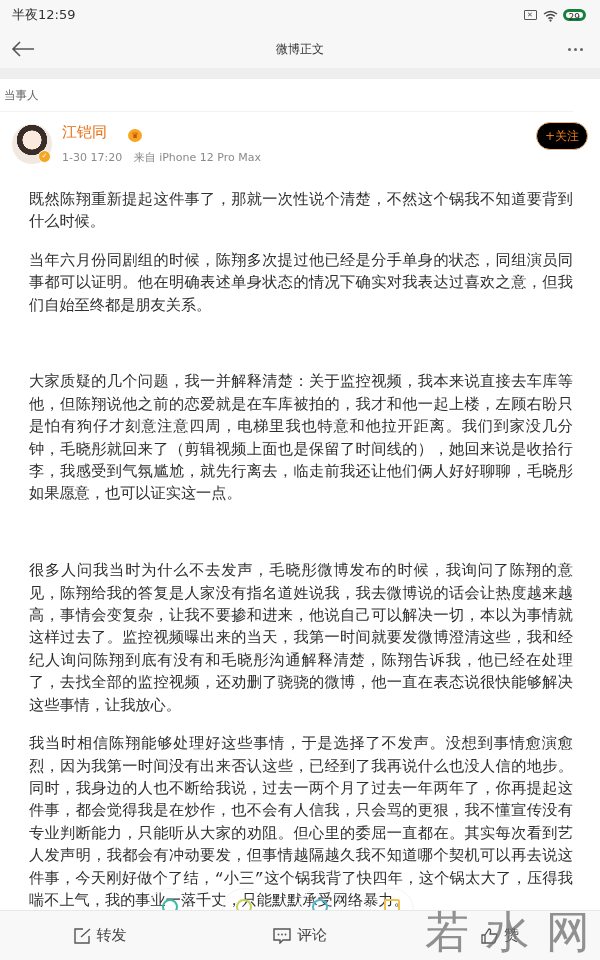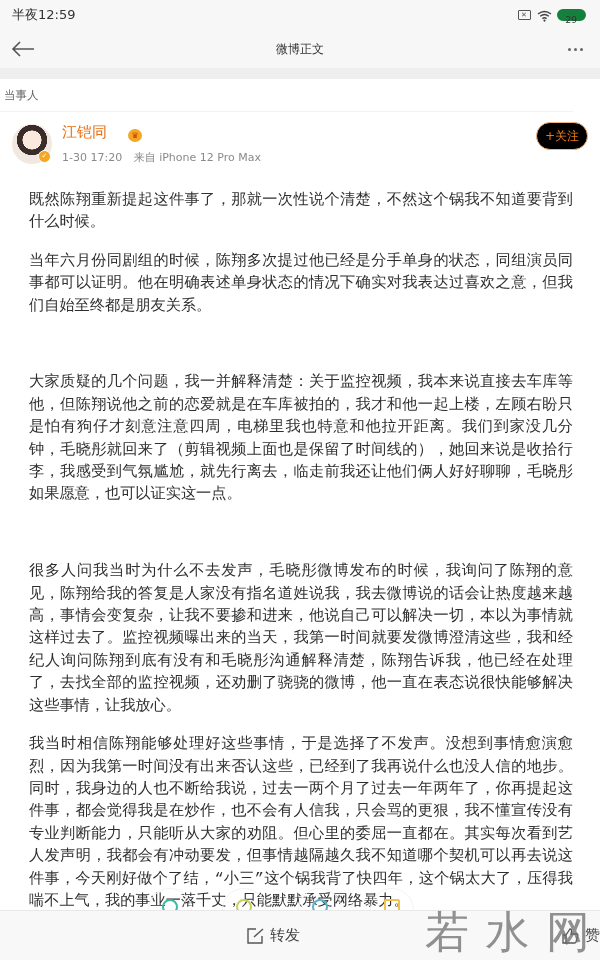"29" .battery { border: 6px solid #15803d -> 3px solid #15803d }
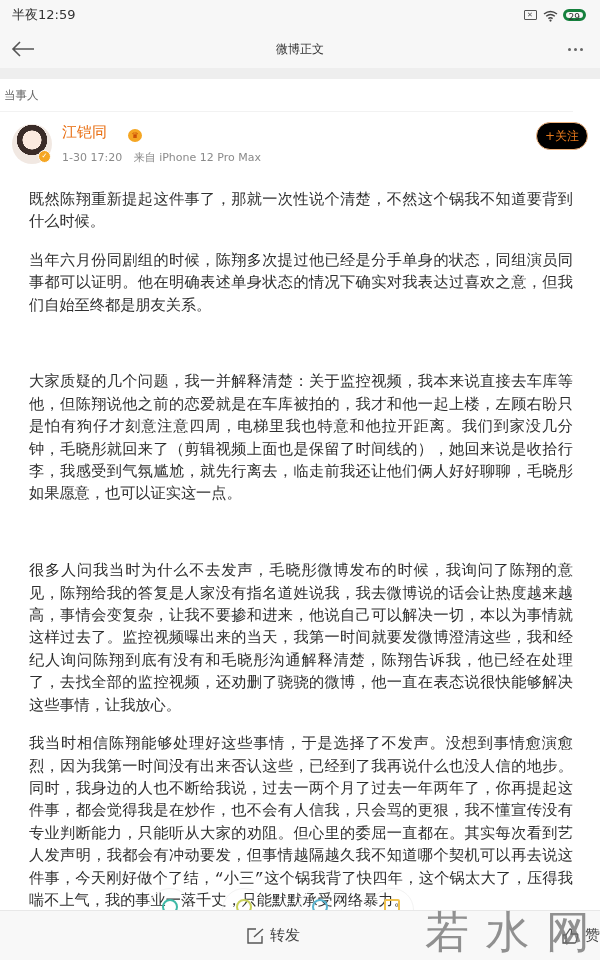"转发" .action { justify-content: flex-end -> center }
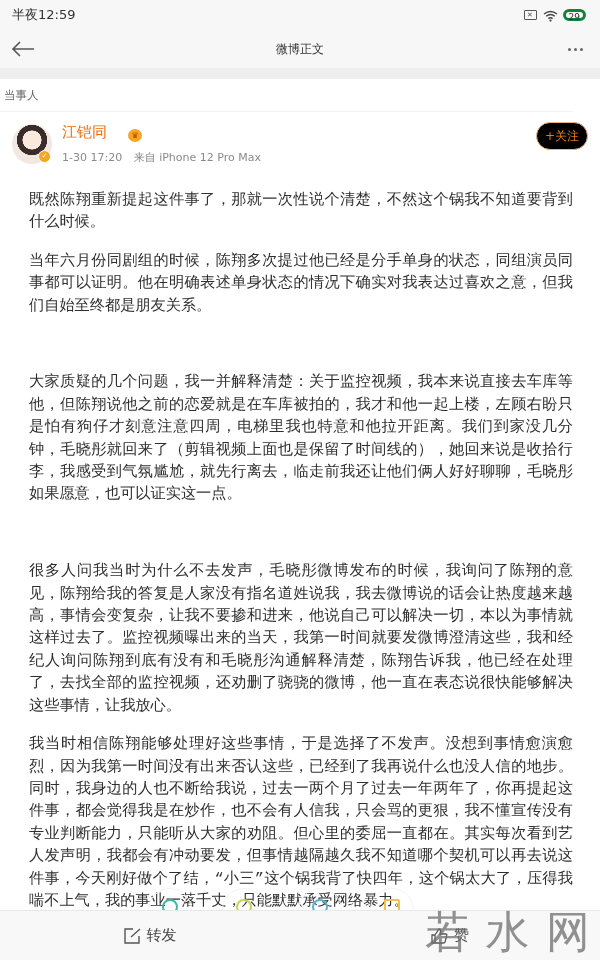"评论" div.action { html: none -> <div> <svg> <path></path> <circle></circle> <circle></circle> <circle></circle> </svg> <span>评论</span> </div> }
